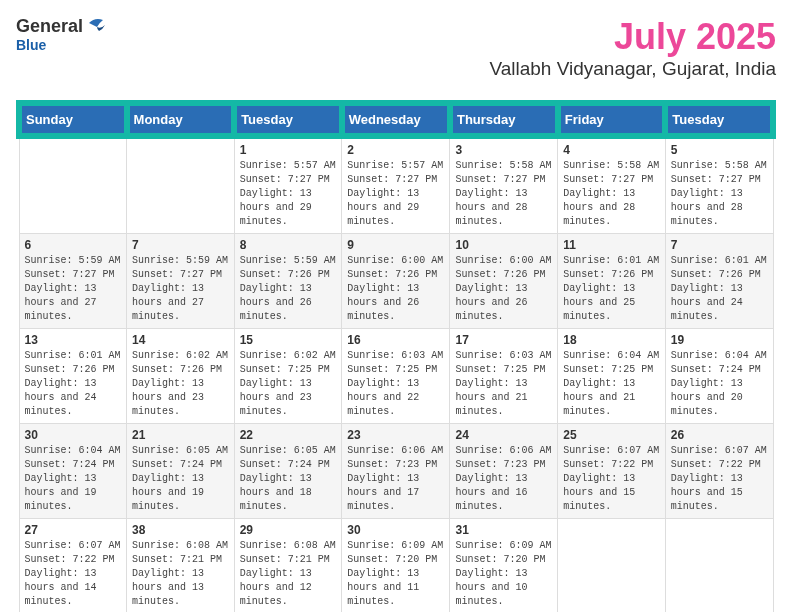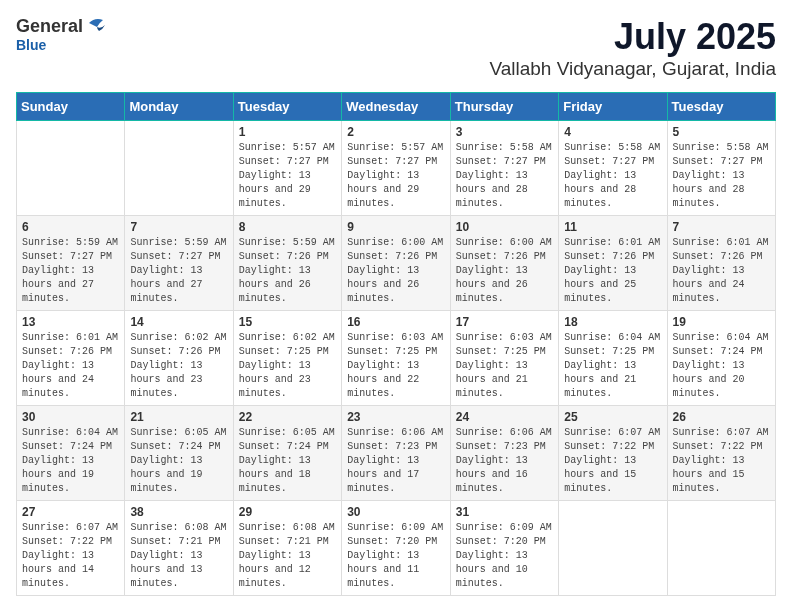"General" .header-area { margin-bottom: 12px -> 20px }
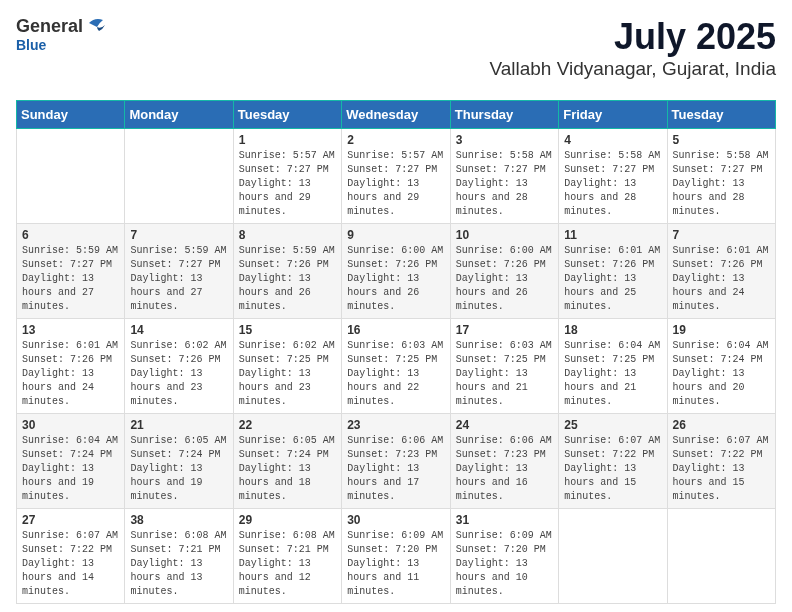"July 2025" .month-year { color: #0f172a -> #ec4899 }
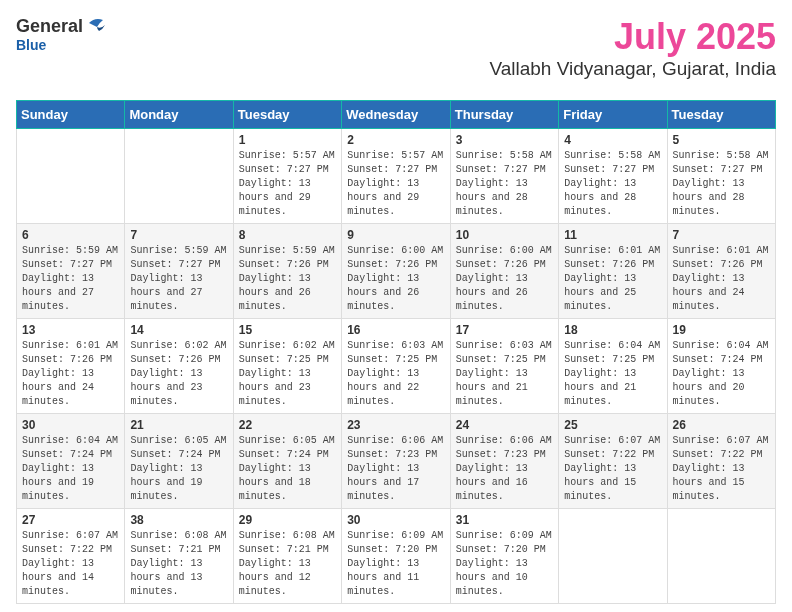"Sunday" .calendar th { border: 1px solid #14b8a6 -> 6px solid #14b8a6 }
